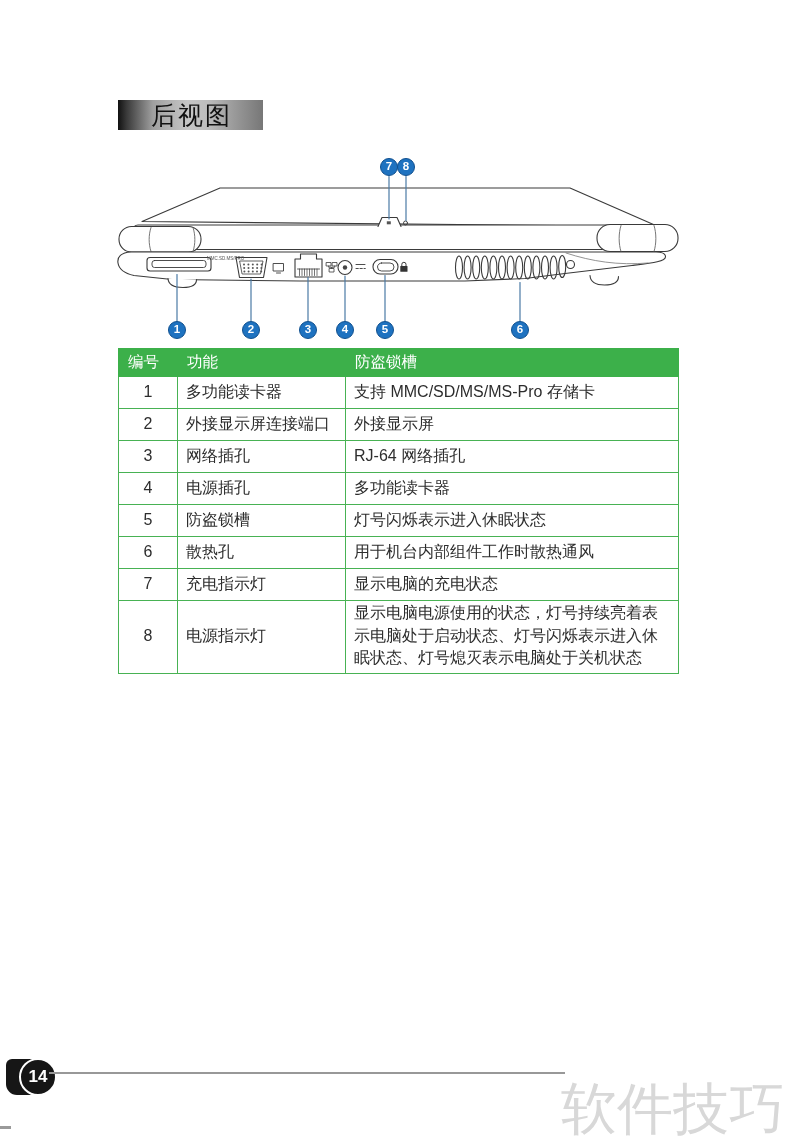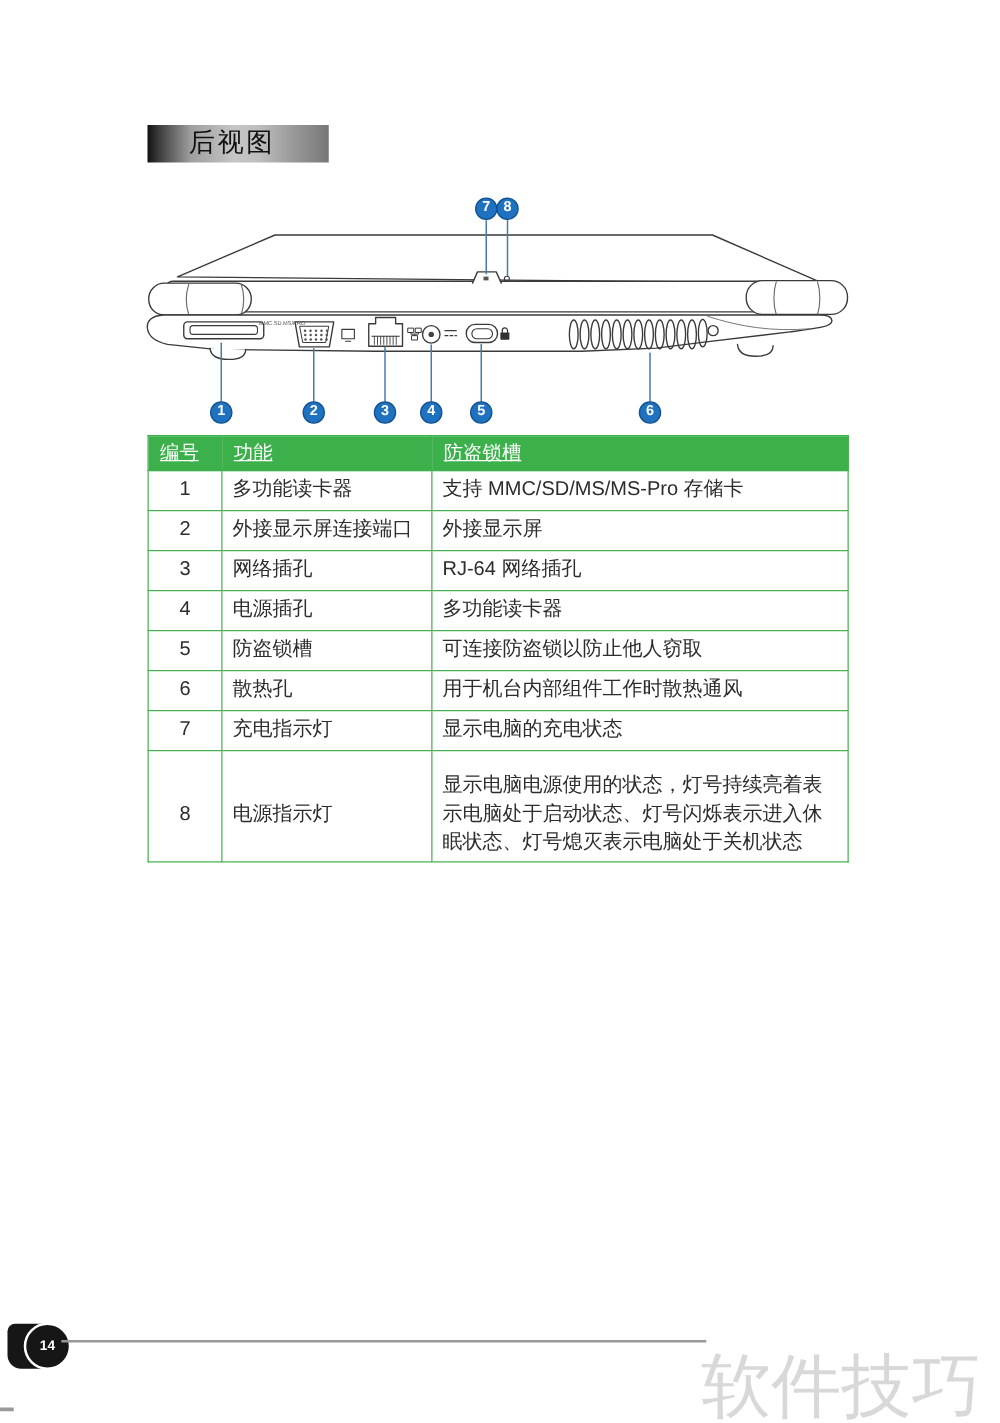"后视图" .section-badge { font-size: 21px -> 25px }
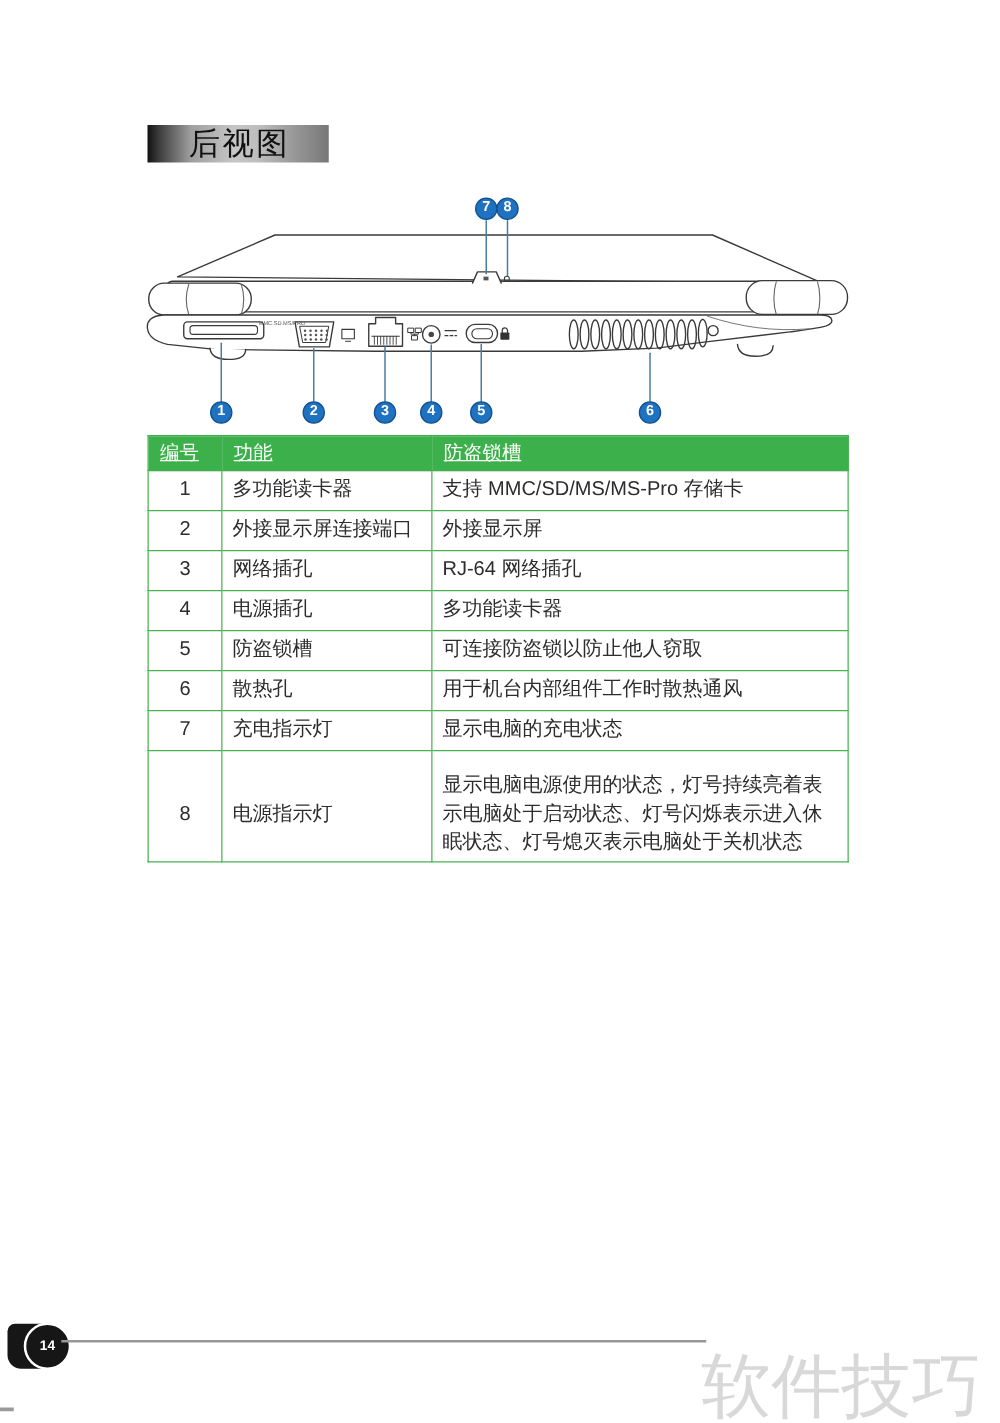"编号" .spec-table th { text-decoration: underline -> none }
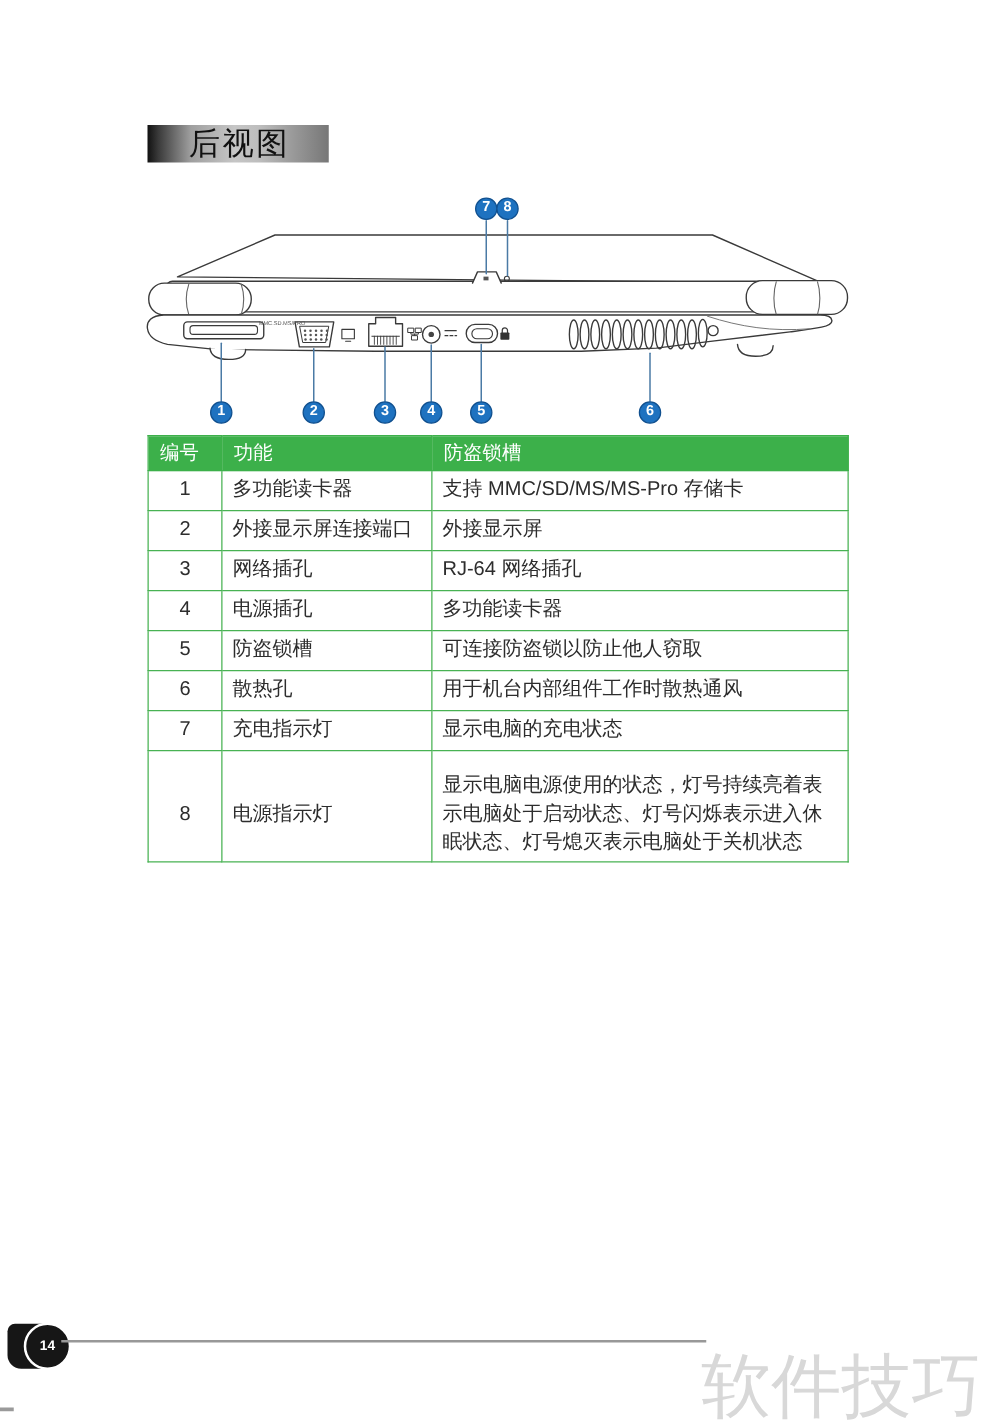"可连接防盗锁以防止他人窃取" td.desc { text: 可连接防盗锁以防止他人窃取 -> 灯号闪烁表示进入休眠状态 }
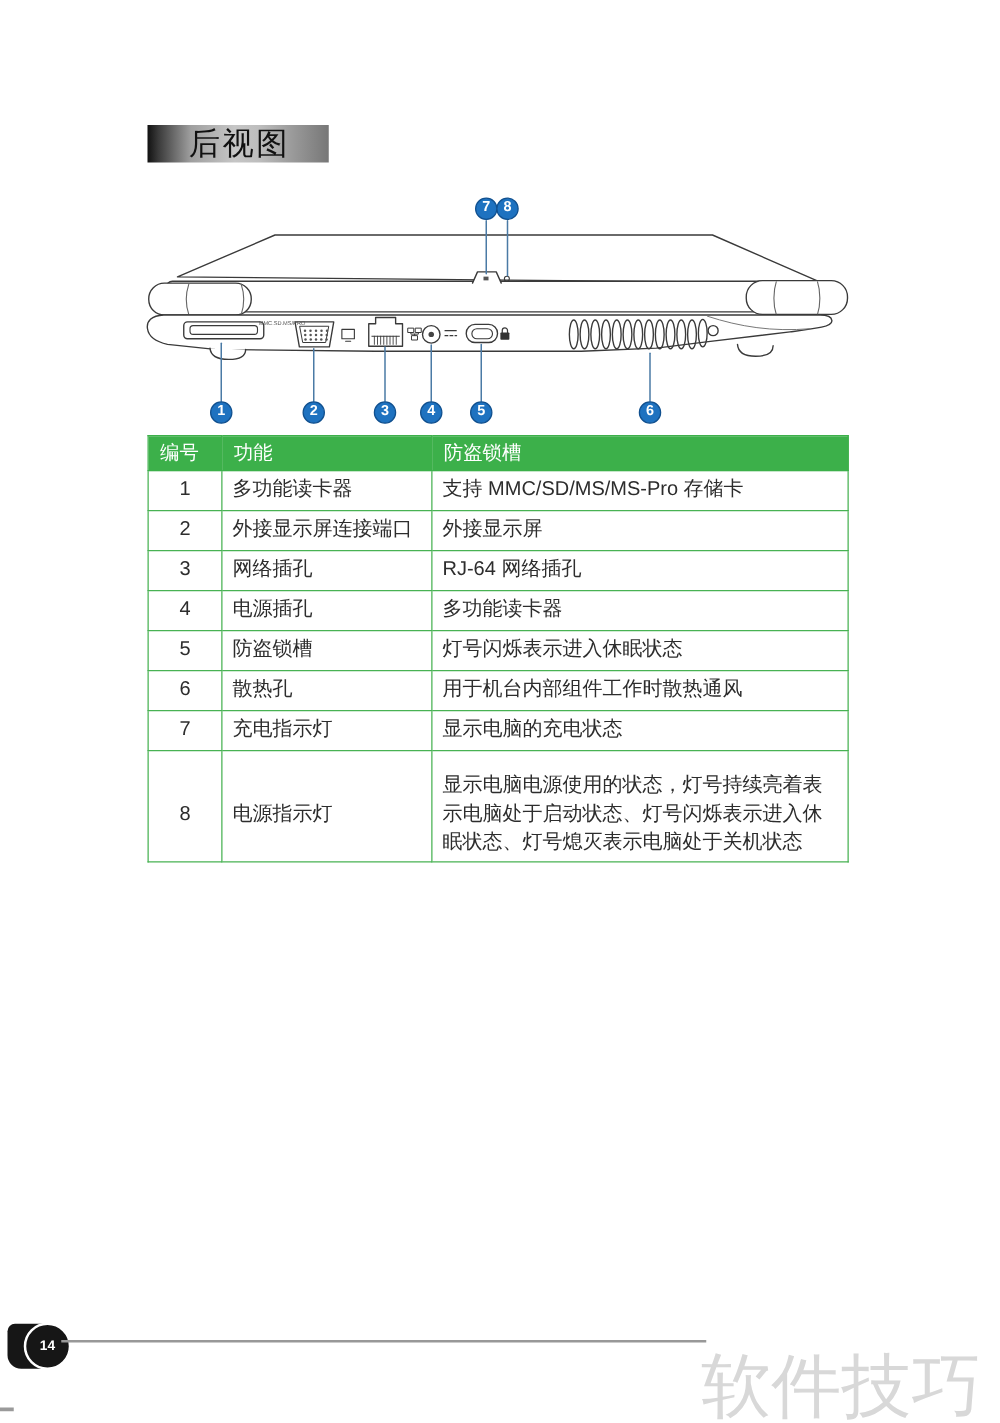"显示电脑电源使用的状态，灯号持续亮着表示电脑处于启动状态、灯号闪烁表示进入休眠状" .spec-table tr.tall td { padding-top: 17px -> 1px }
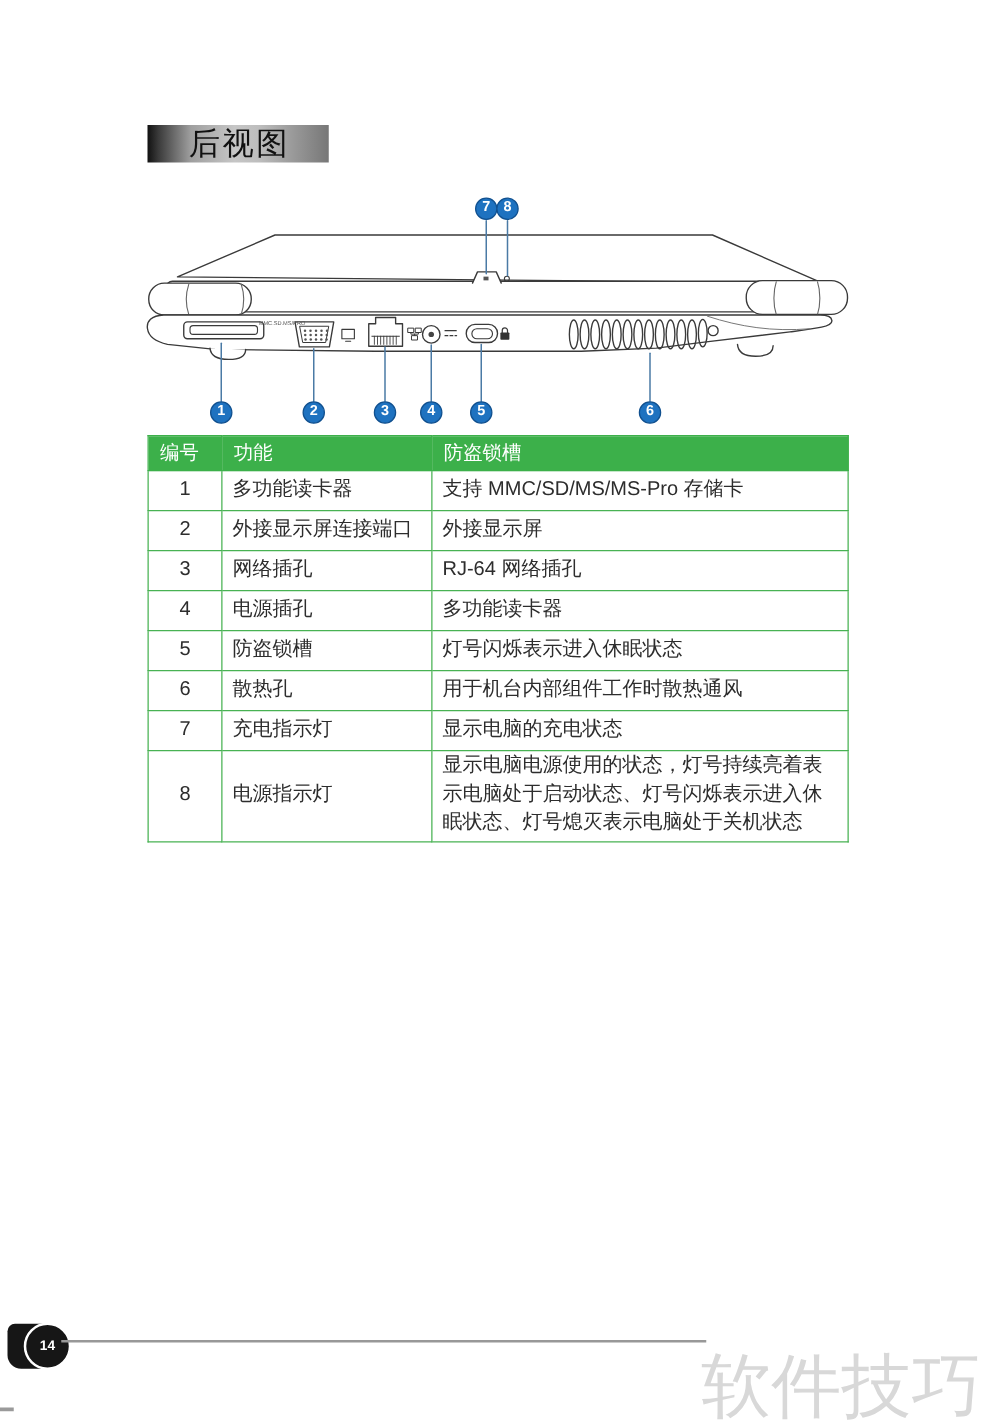"14" .page-tab-circle { font-size: 11px -> 17px }
